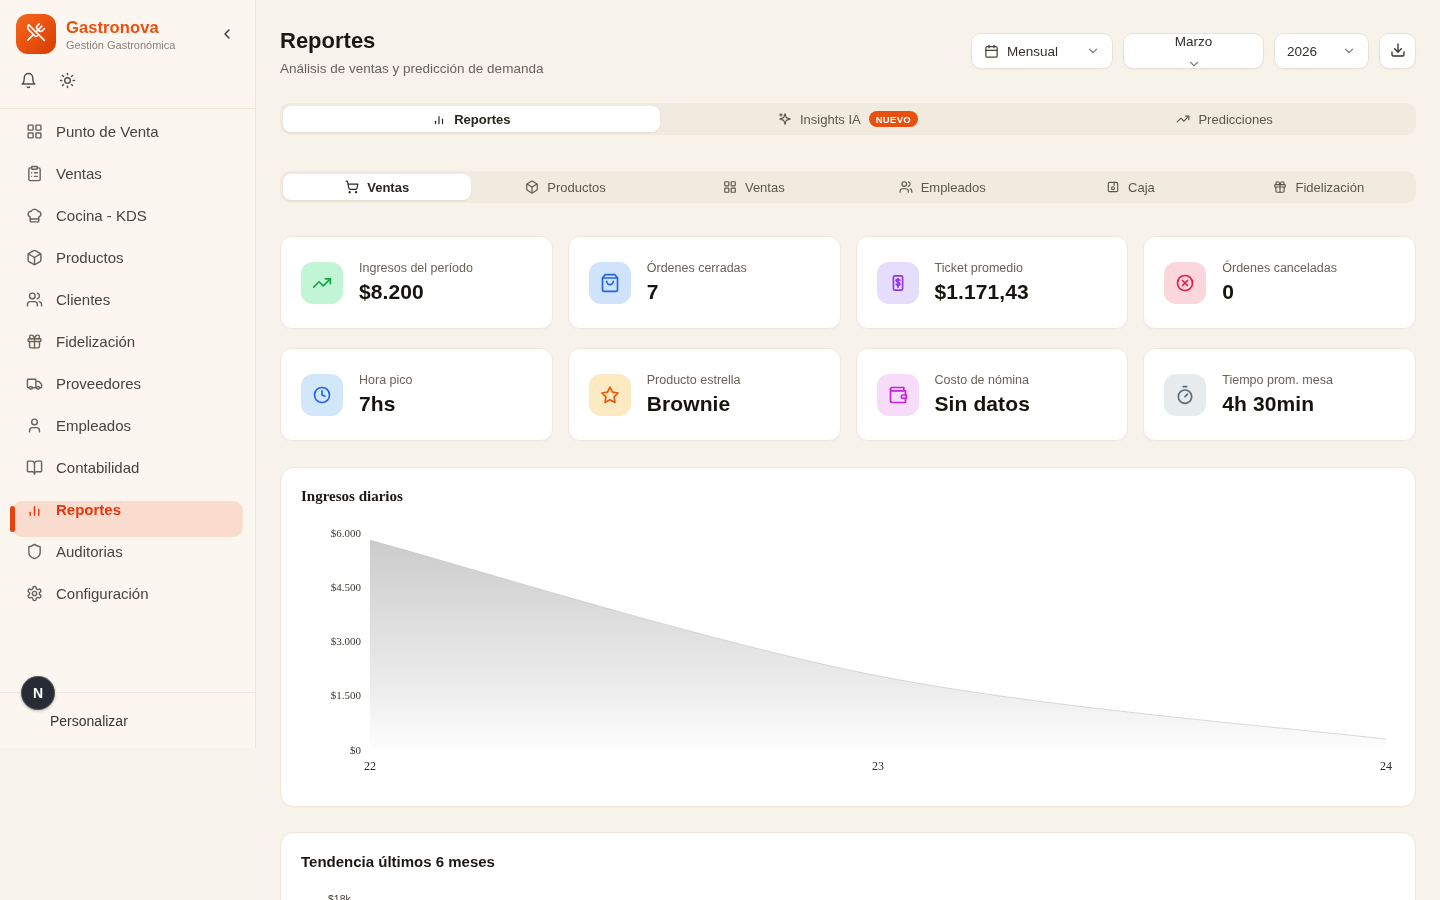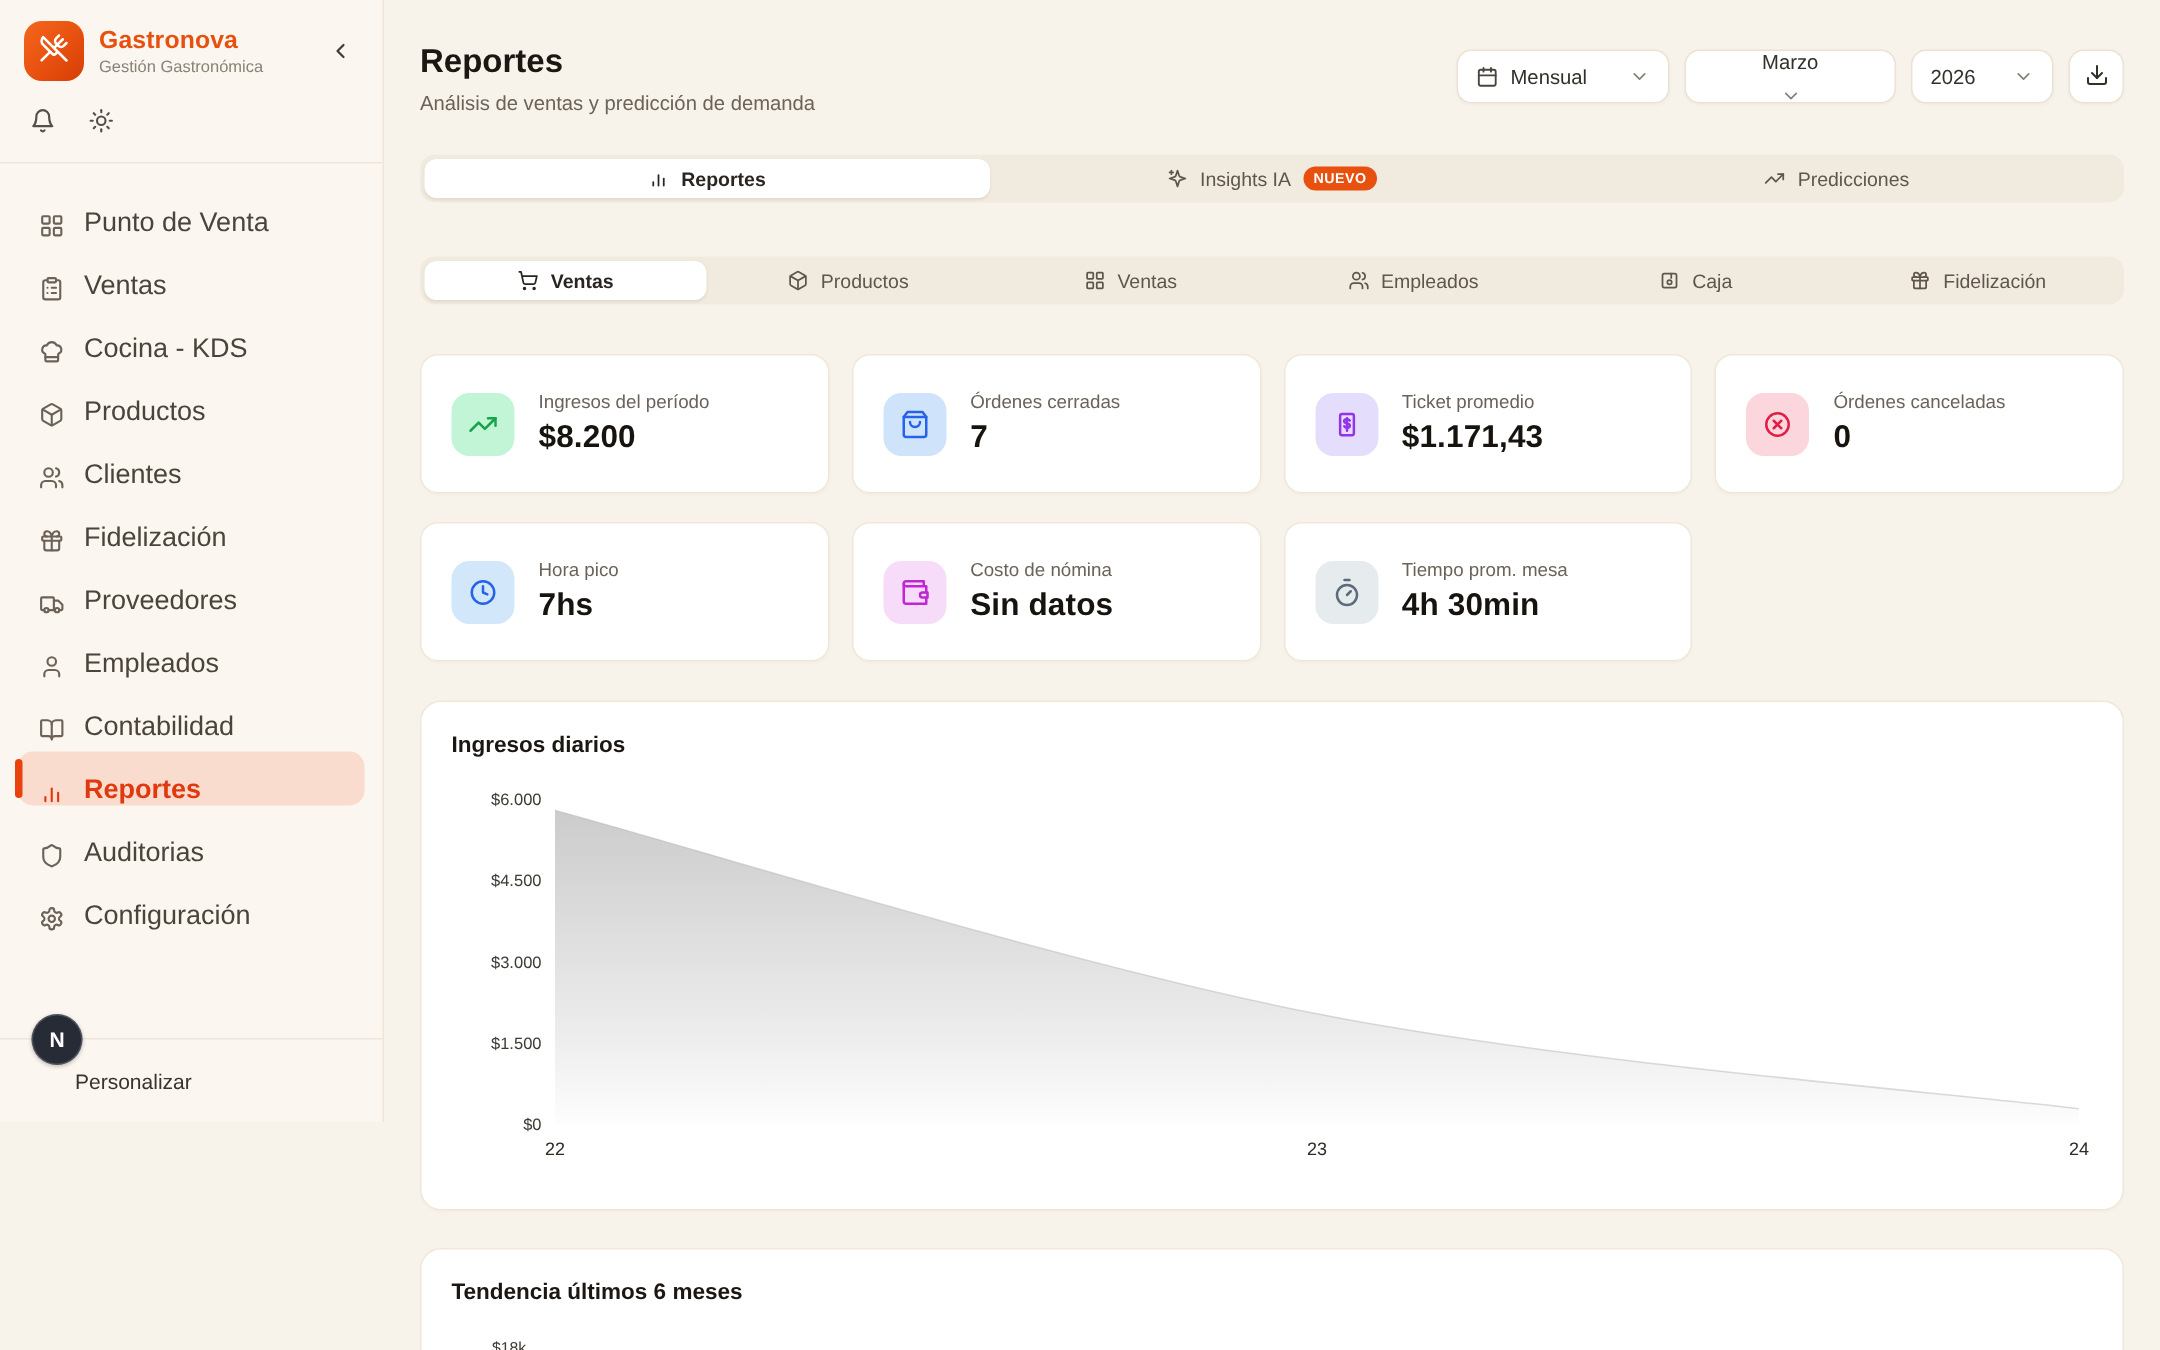"Punto de Venta" .nav-item { align-items: flex-end -> flex-start; font-size: 18px -> 15px }
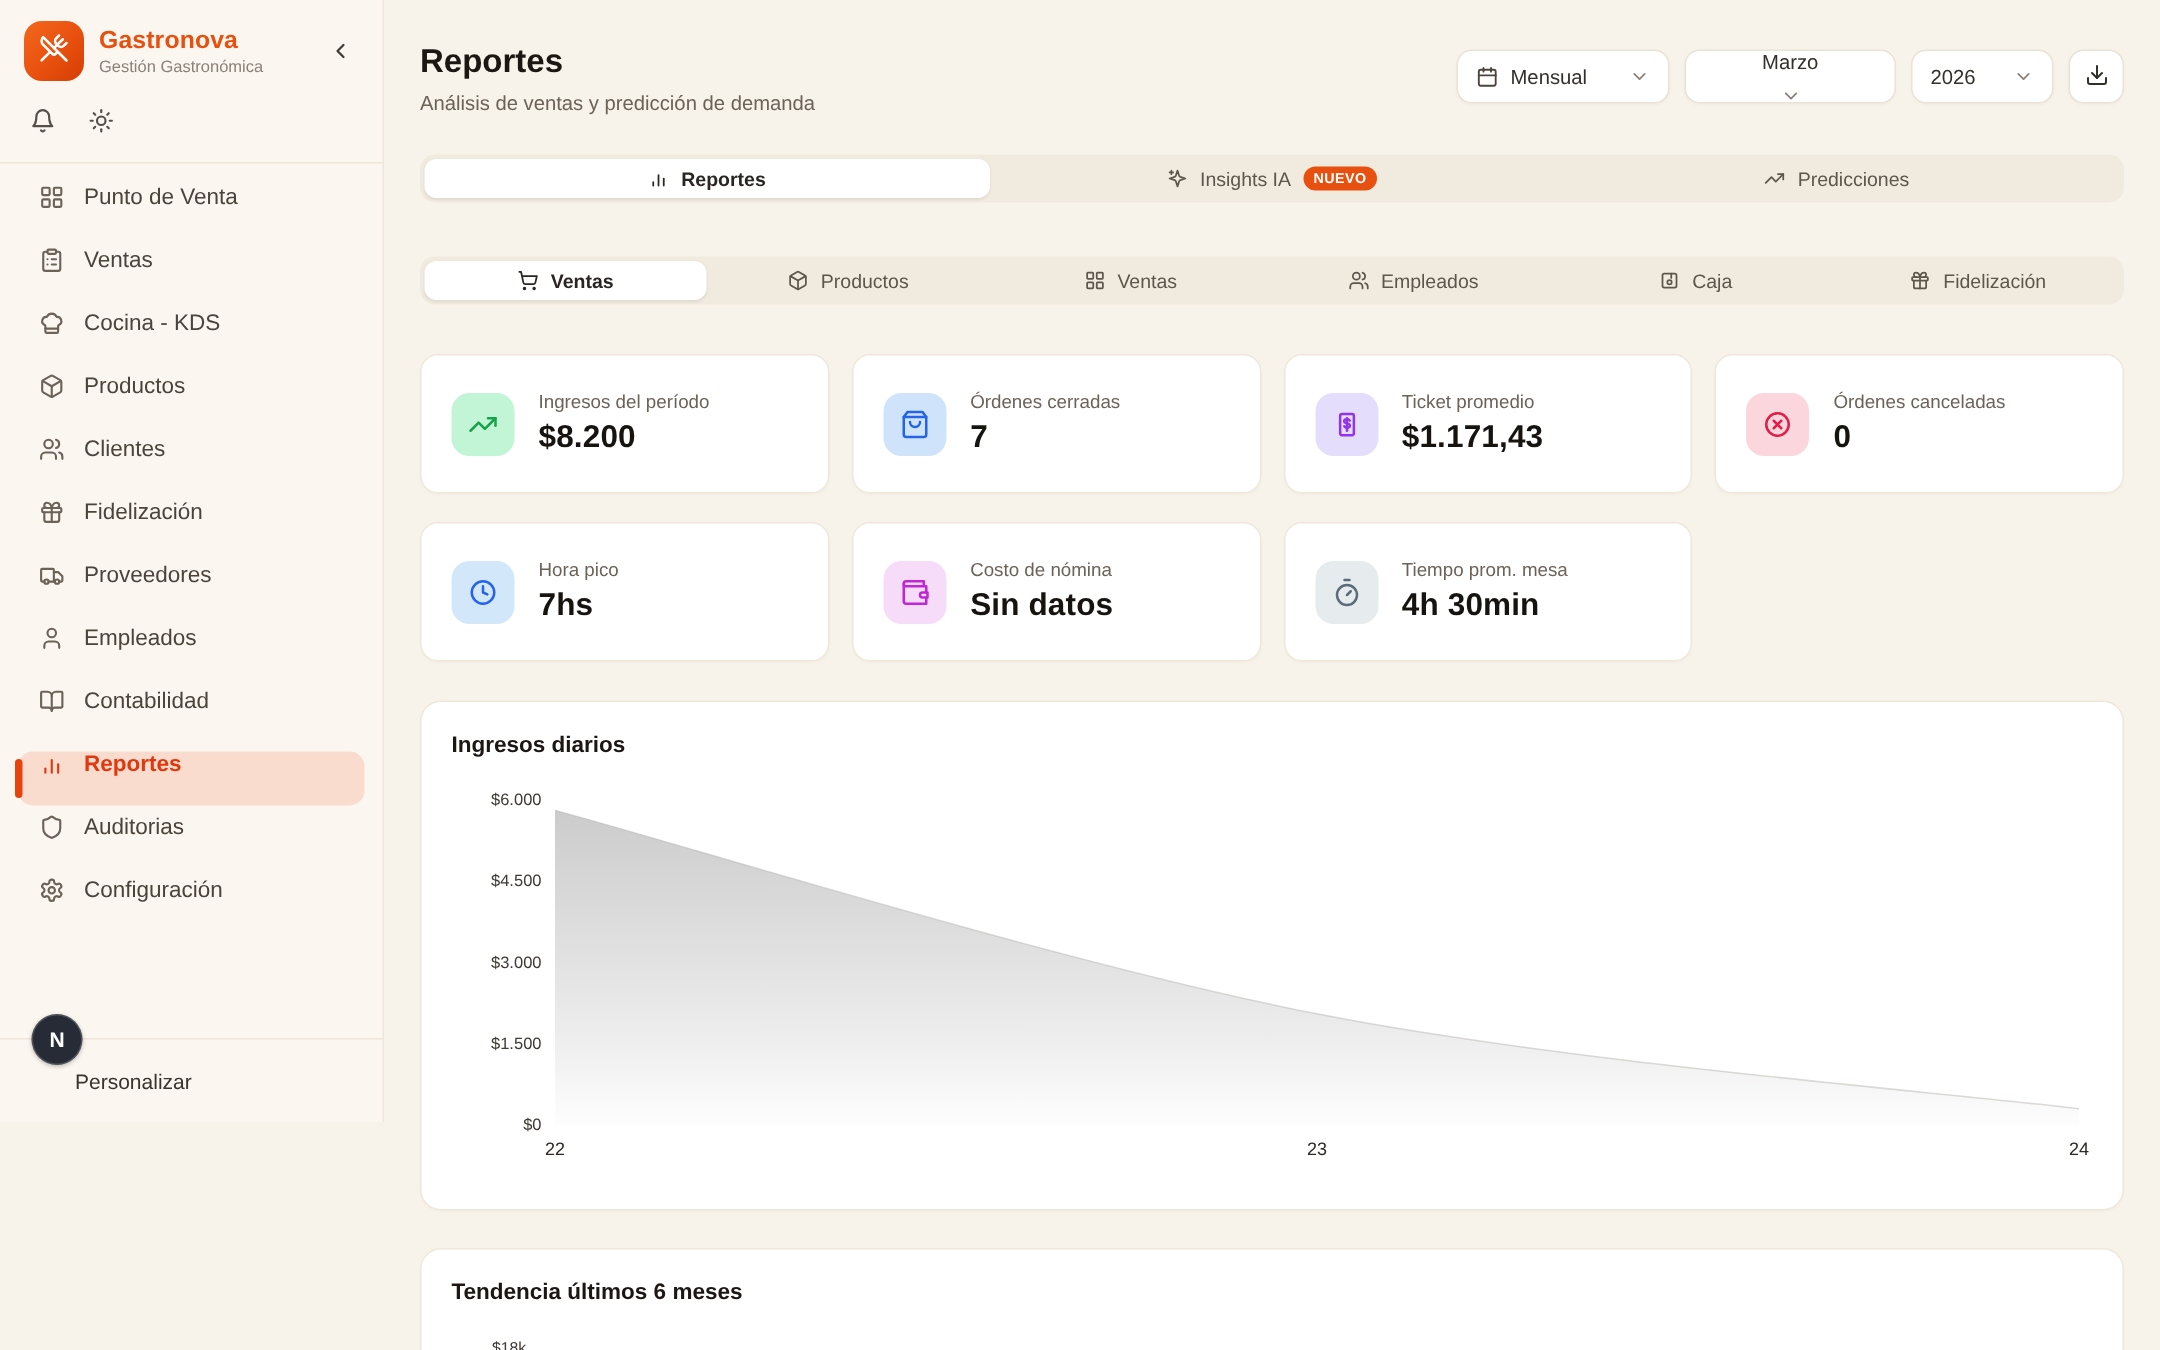"Producto estrella" div.stat-card { html: none -> <div> <div> <svg> <polygon></polygon> </svg> </div> <div> <div>Producto estrella</div> <div>Brownie</div> </div> </div> }
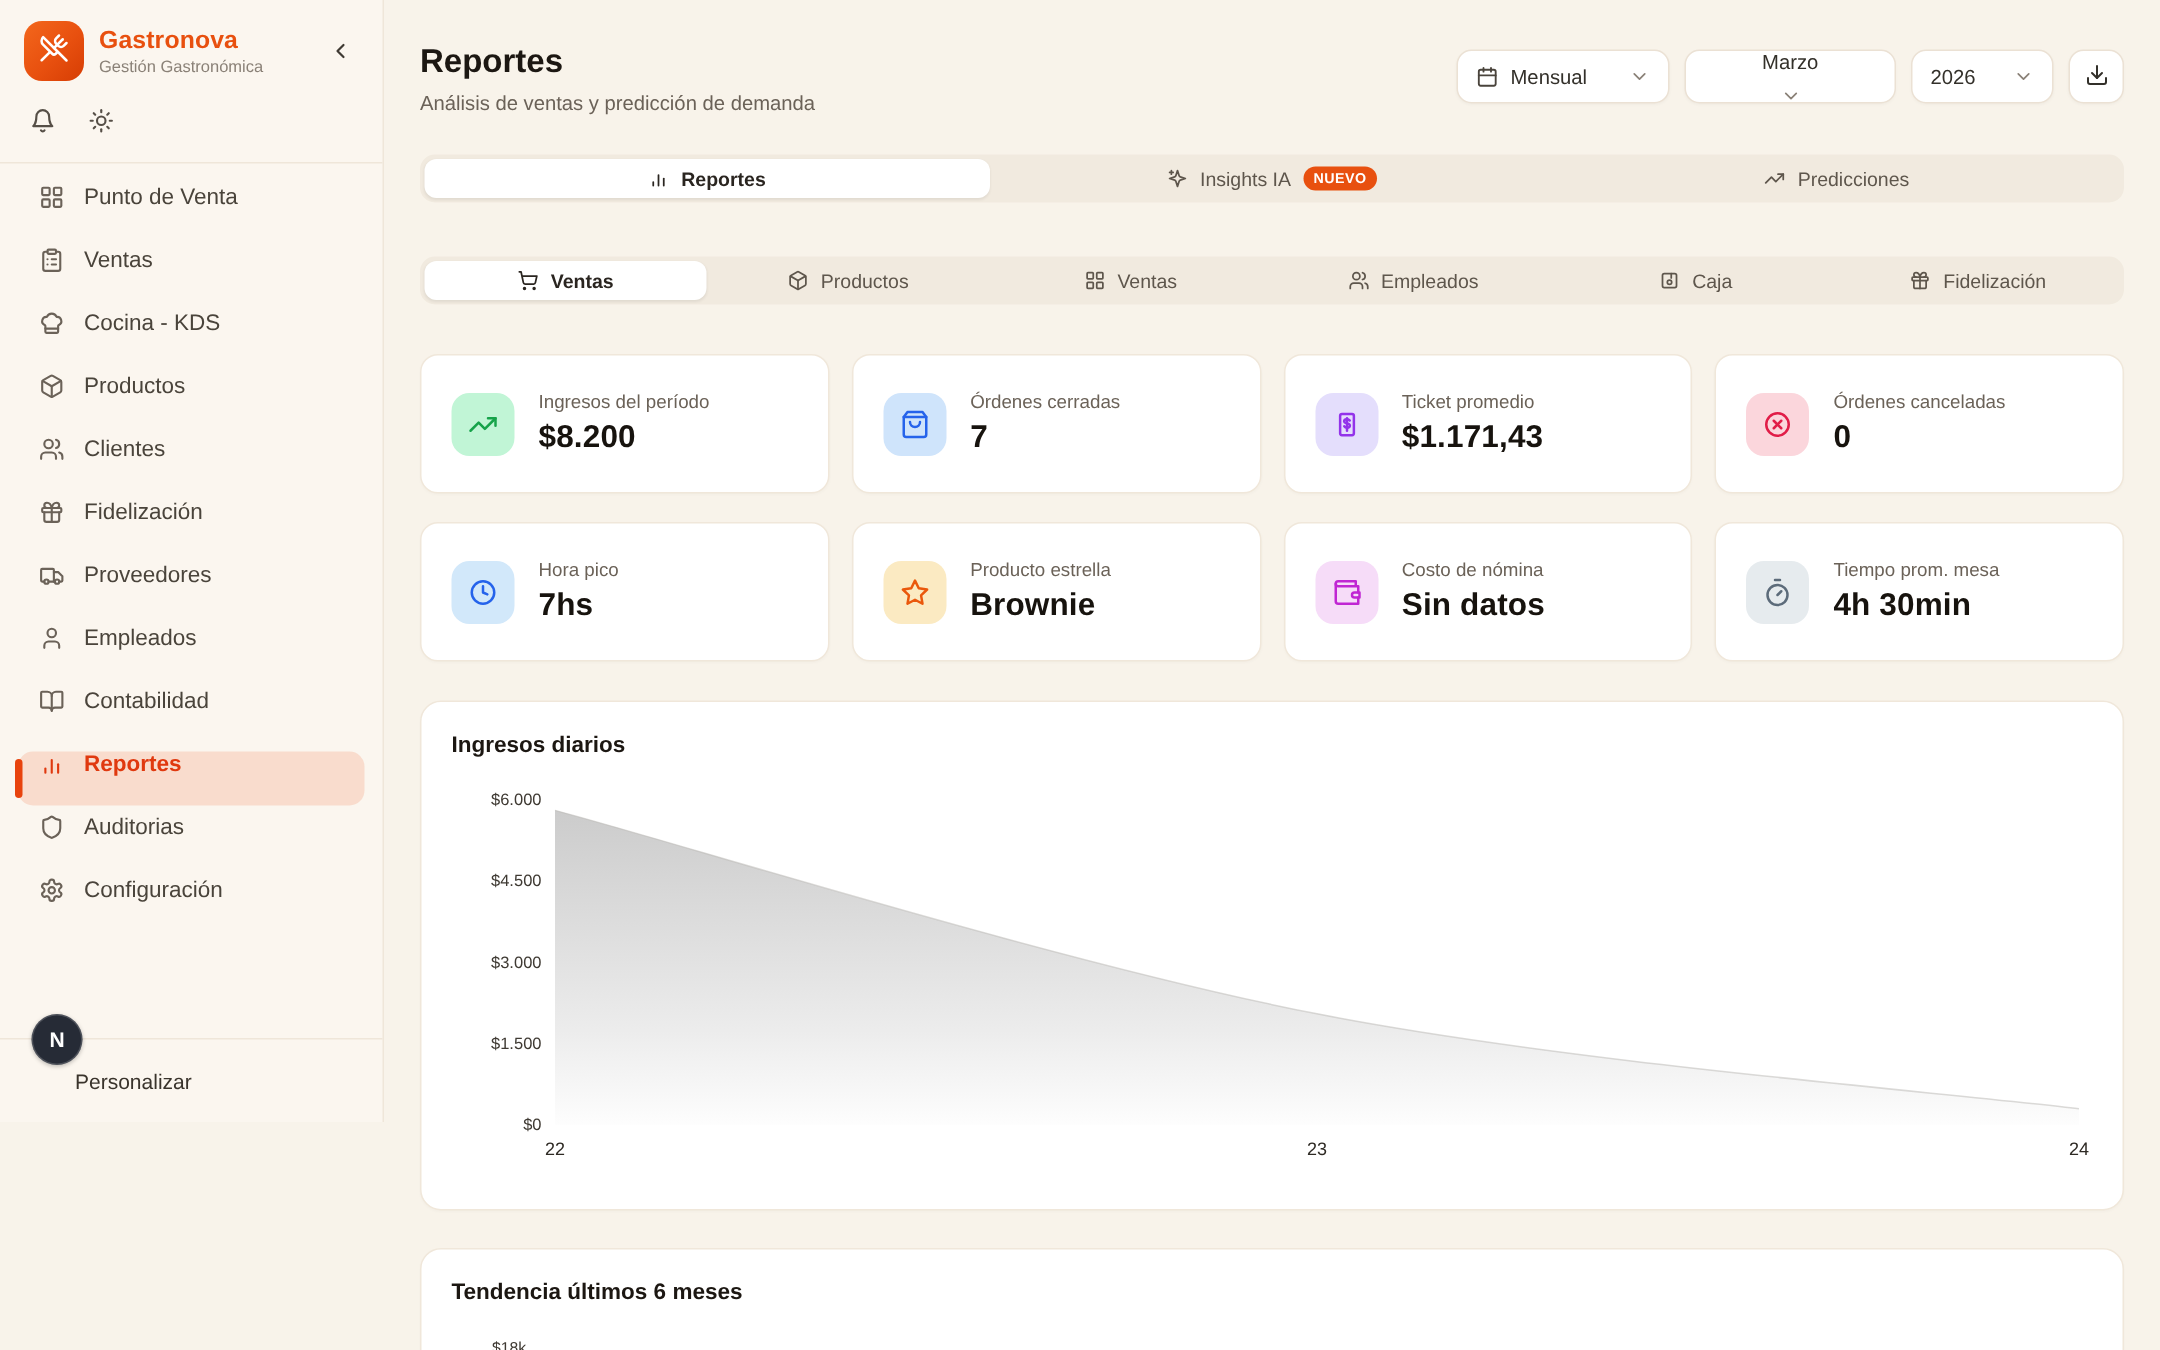"Ingresos diarios" .chart-card.first { font-family: none -> Liberation Serif, serif }
